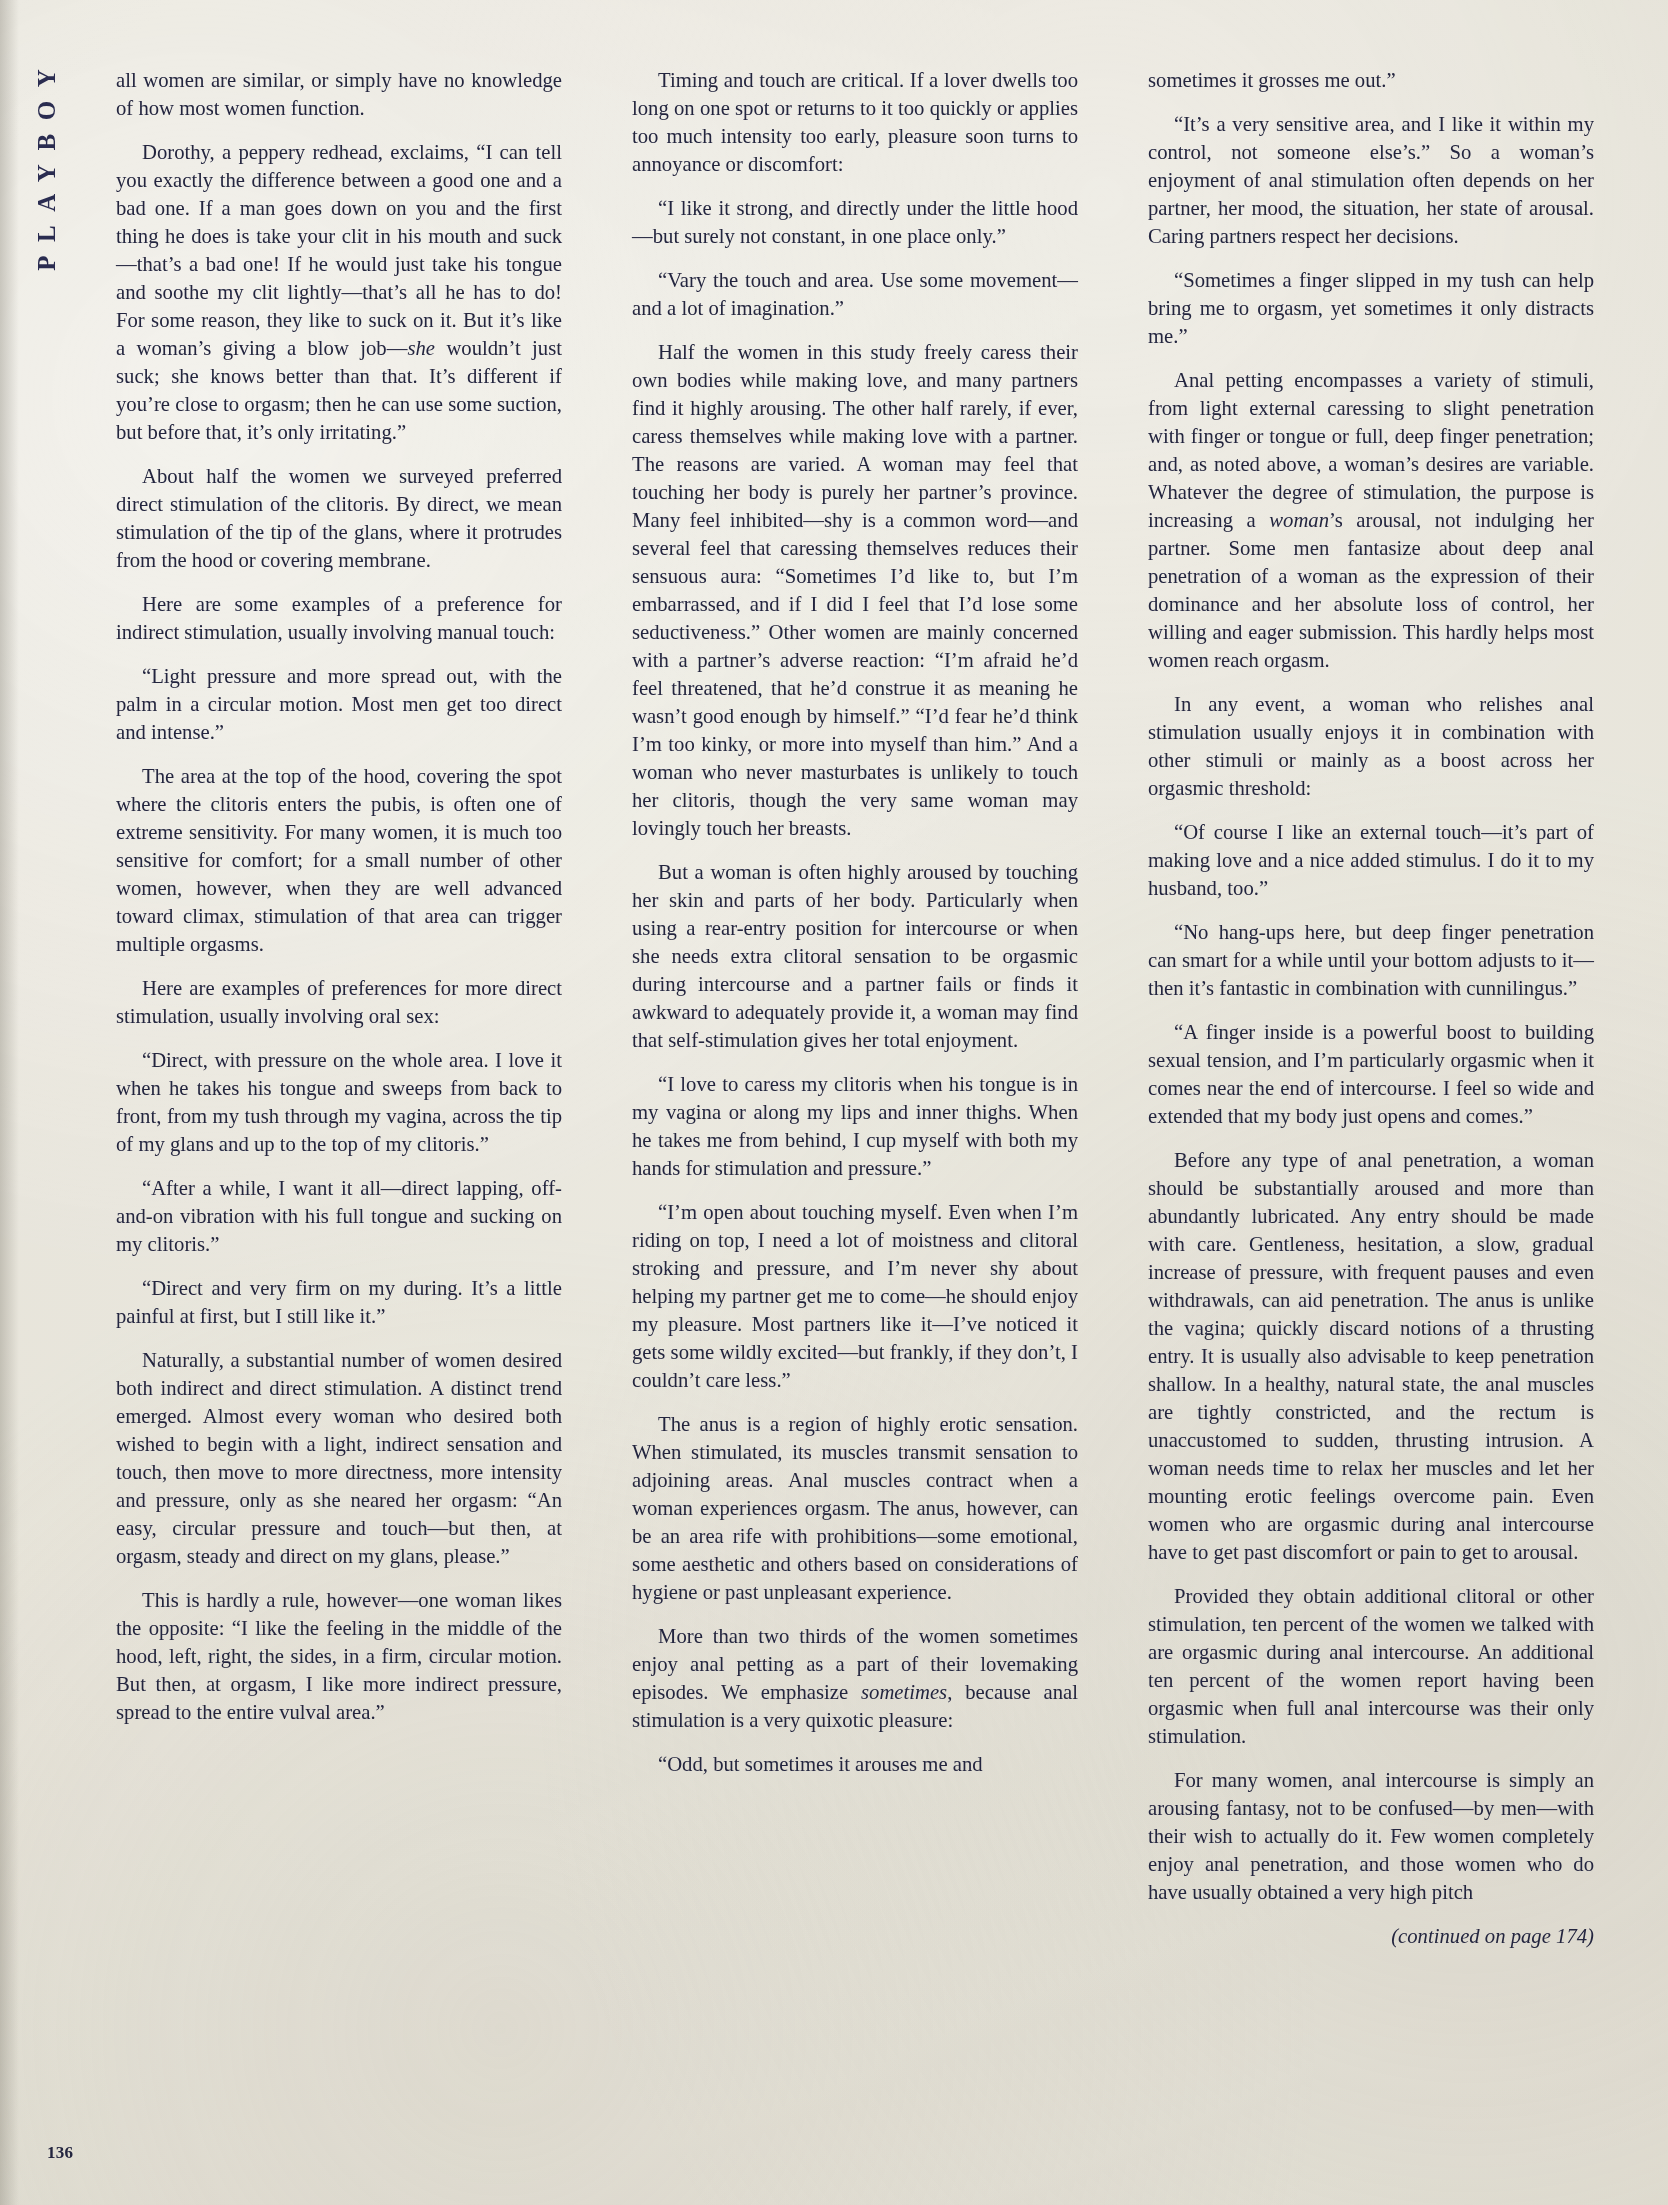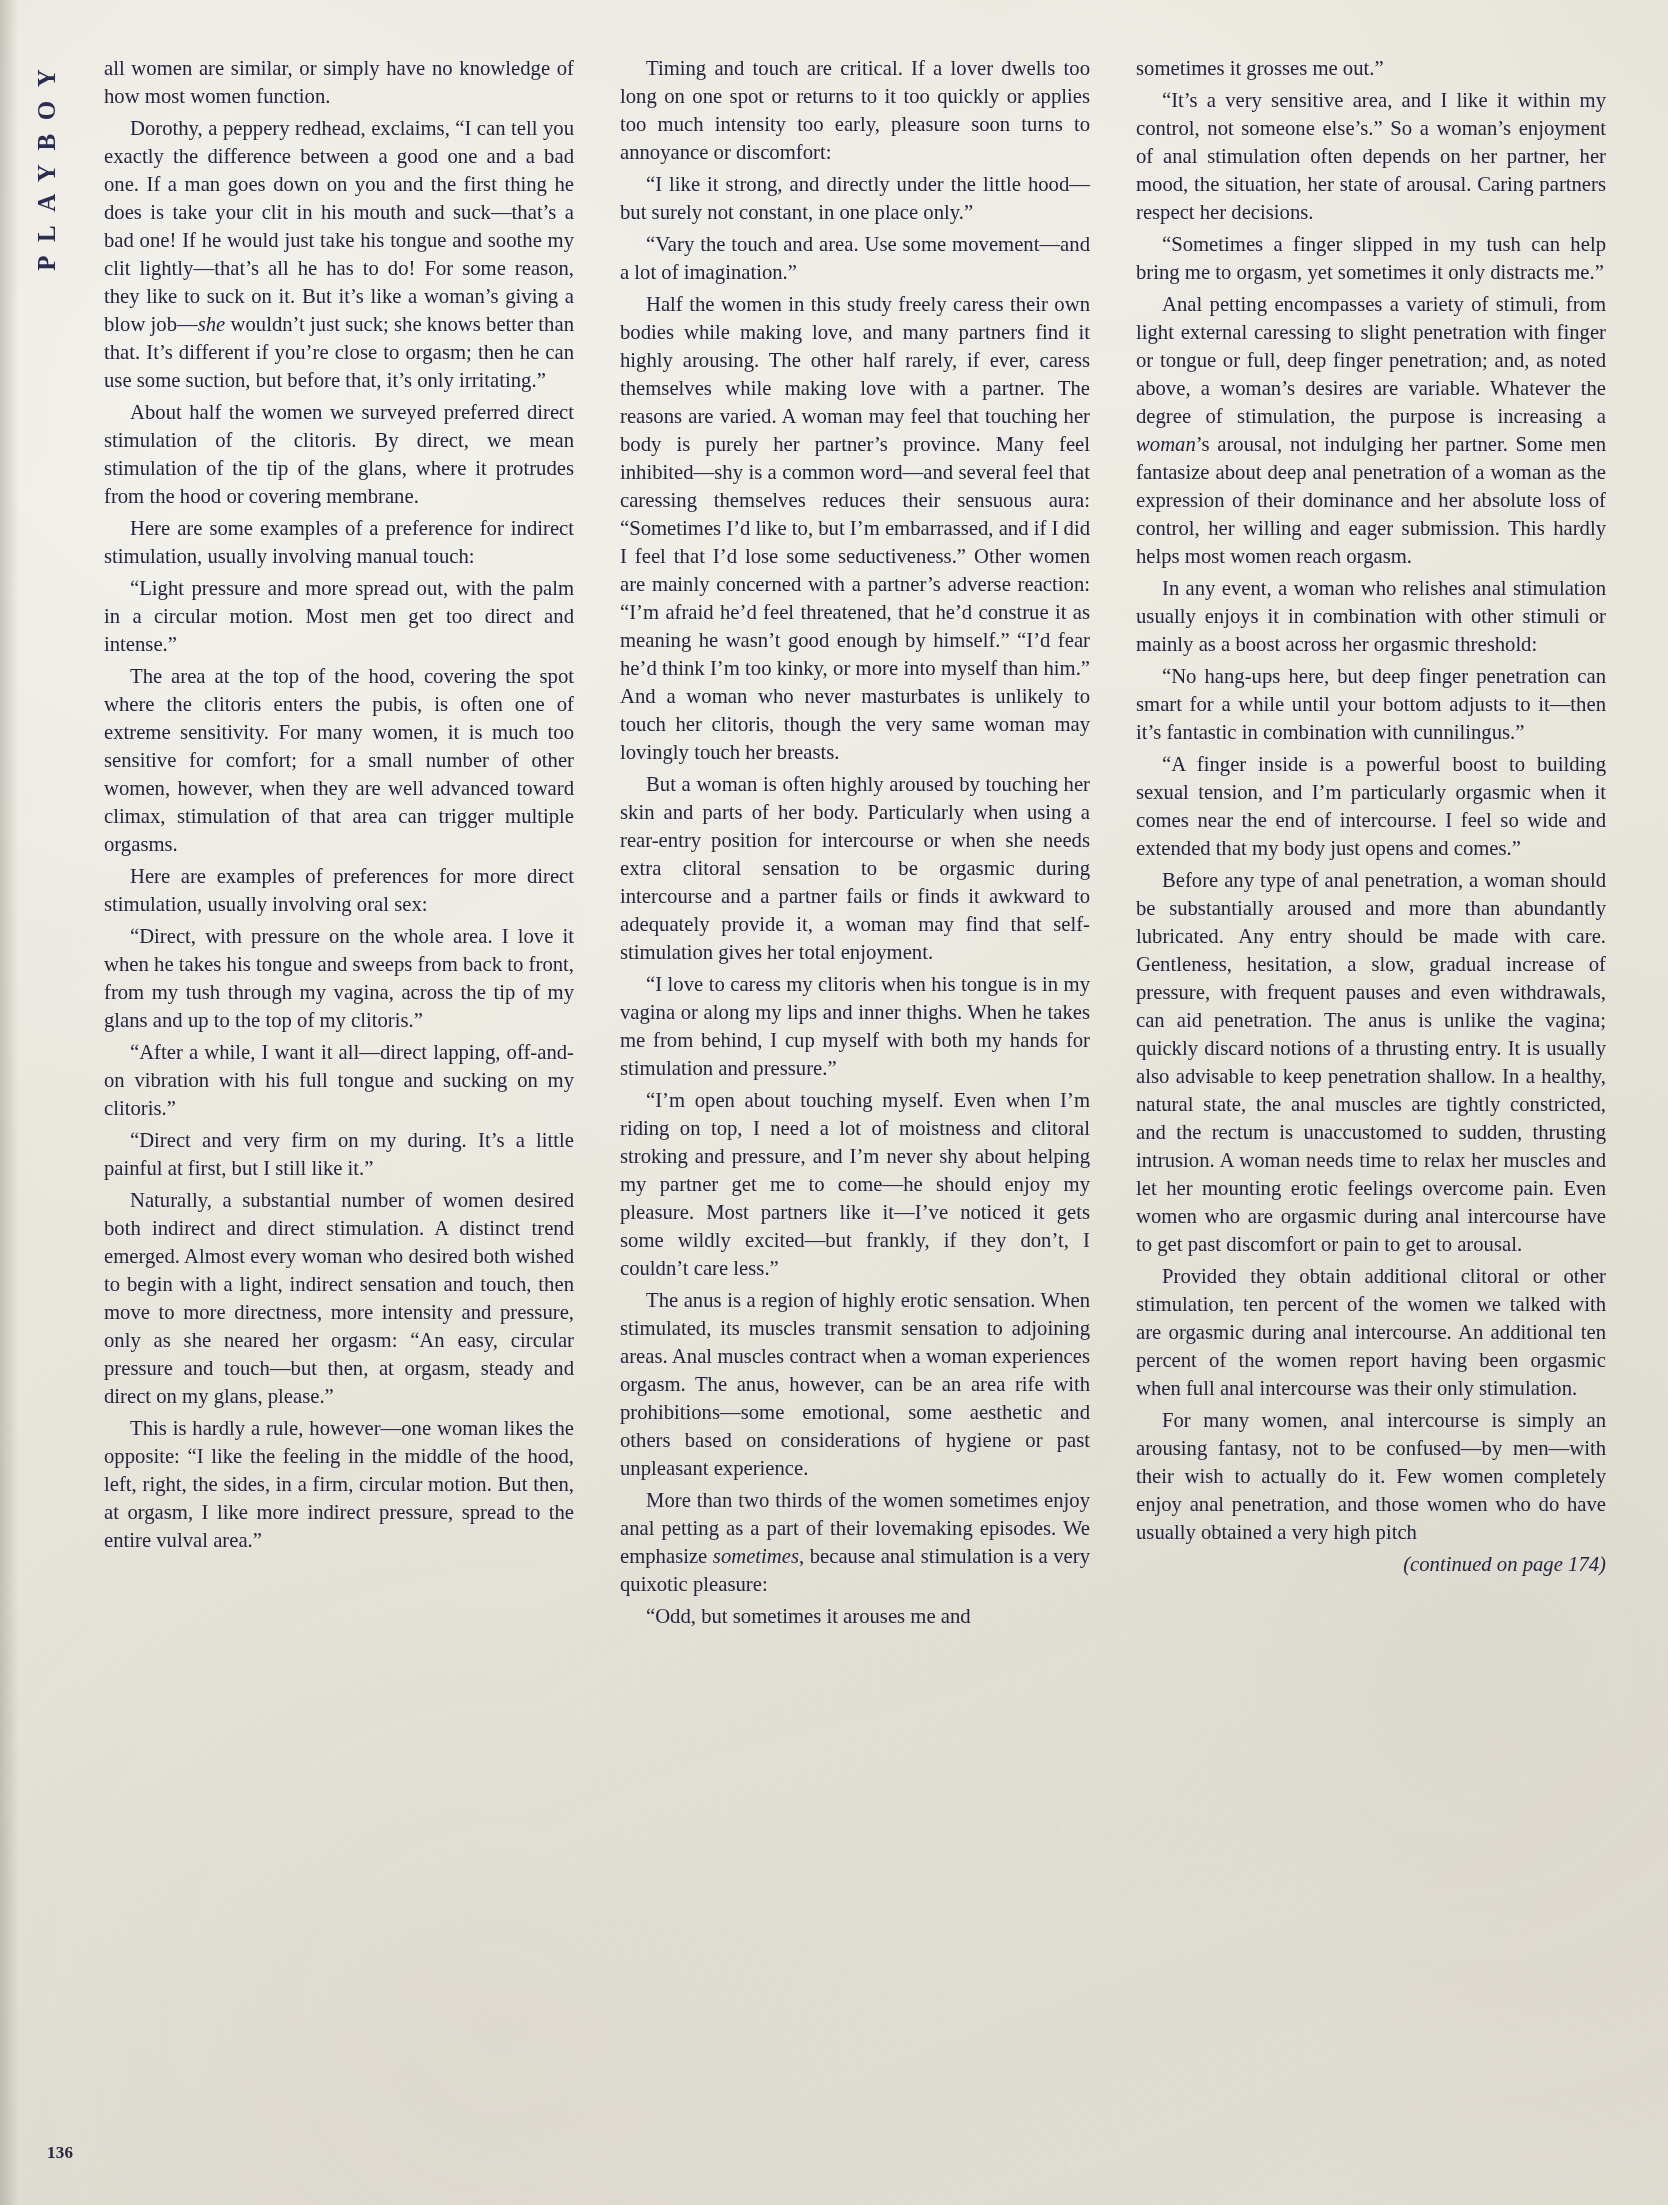"all women are similar, or" .col p { margin: 4px -> 16px }
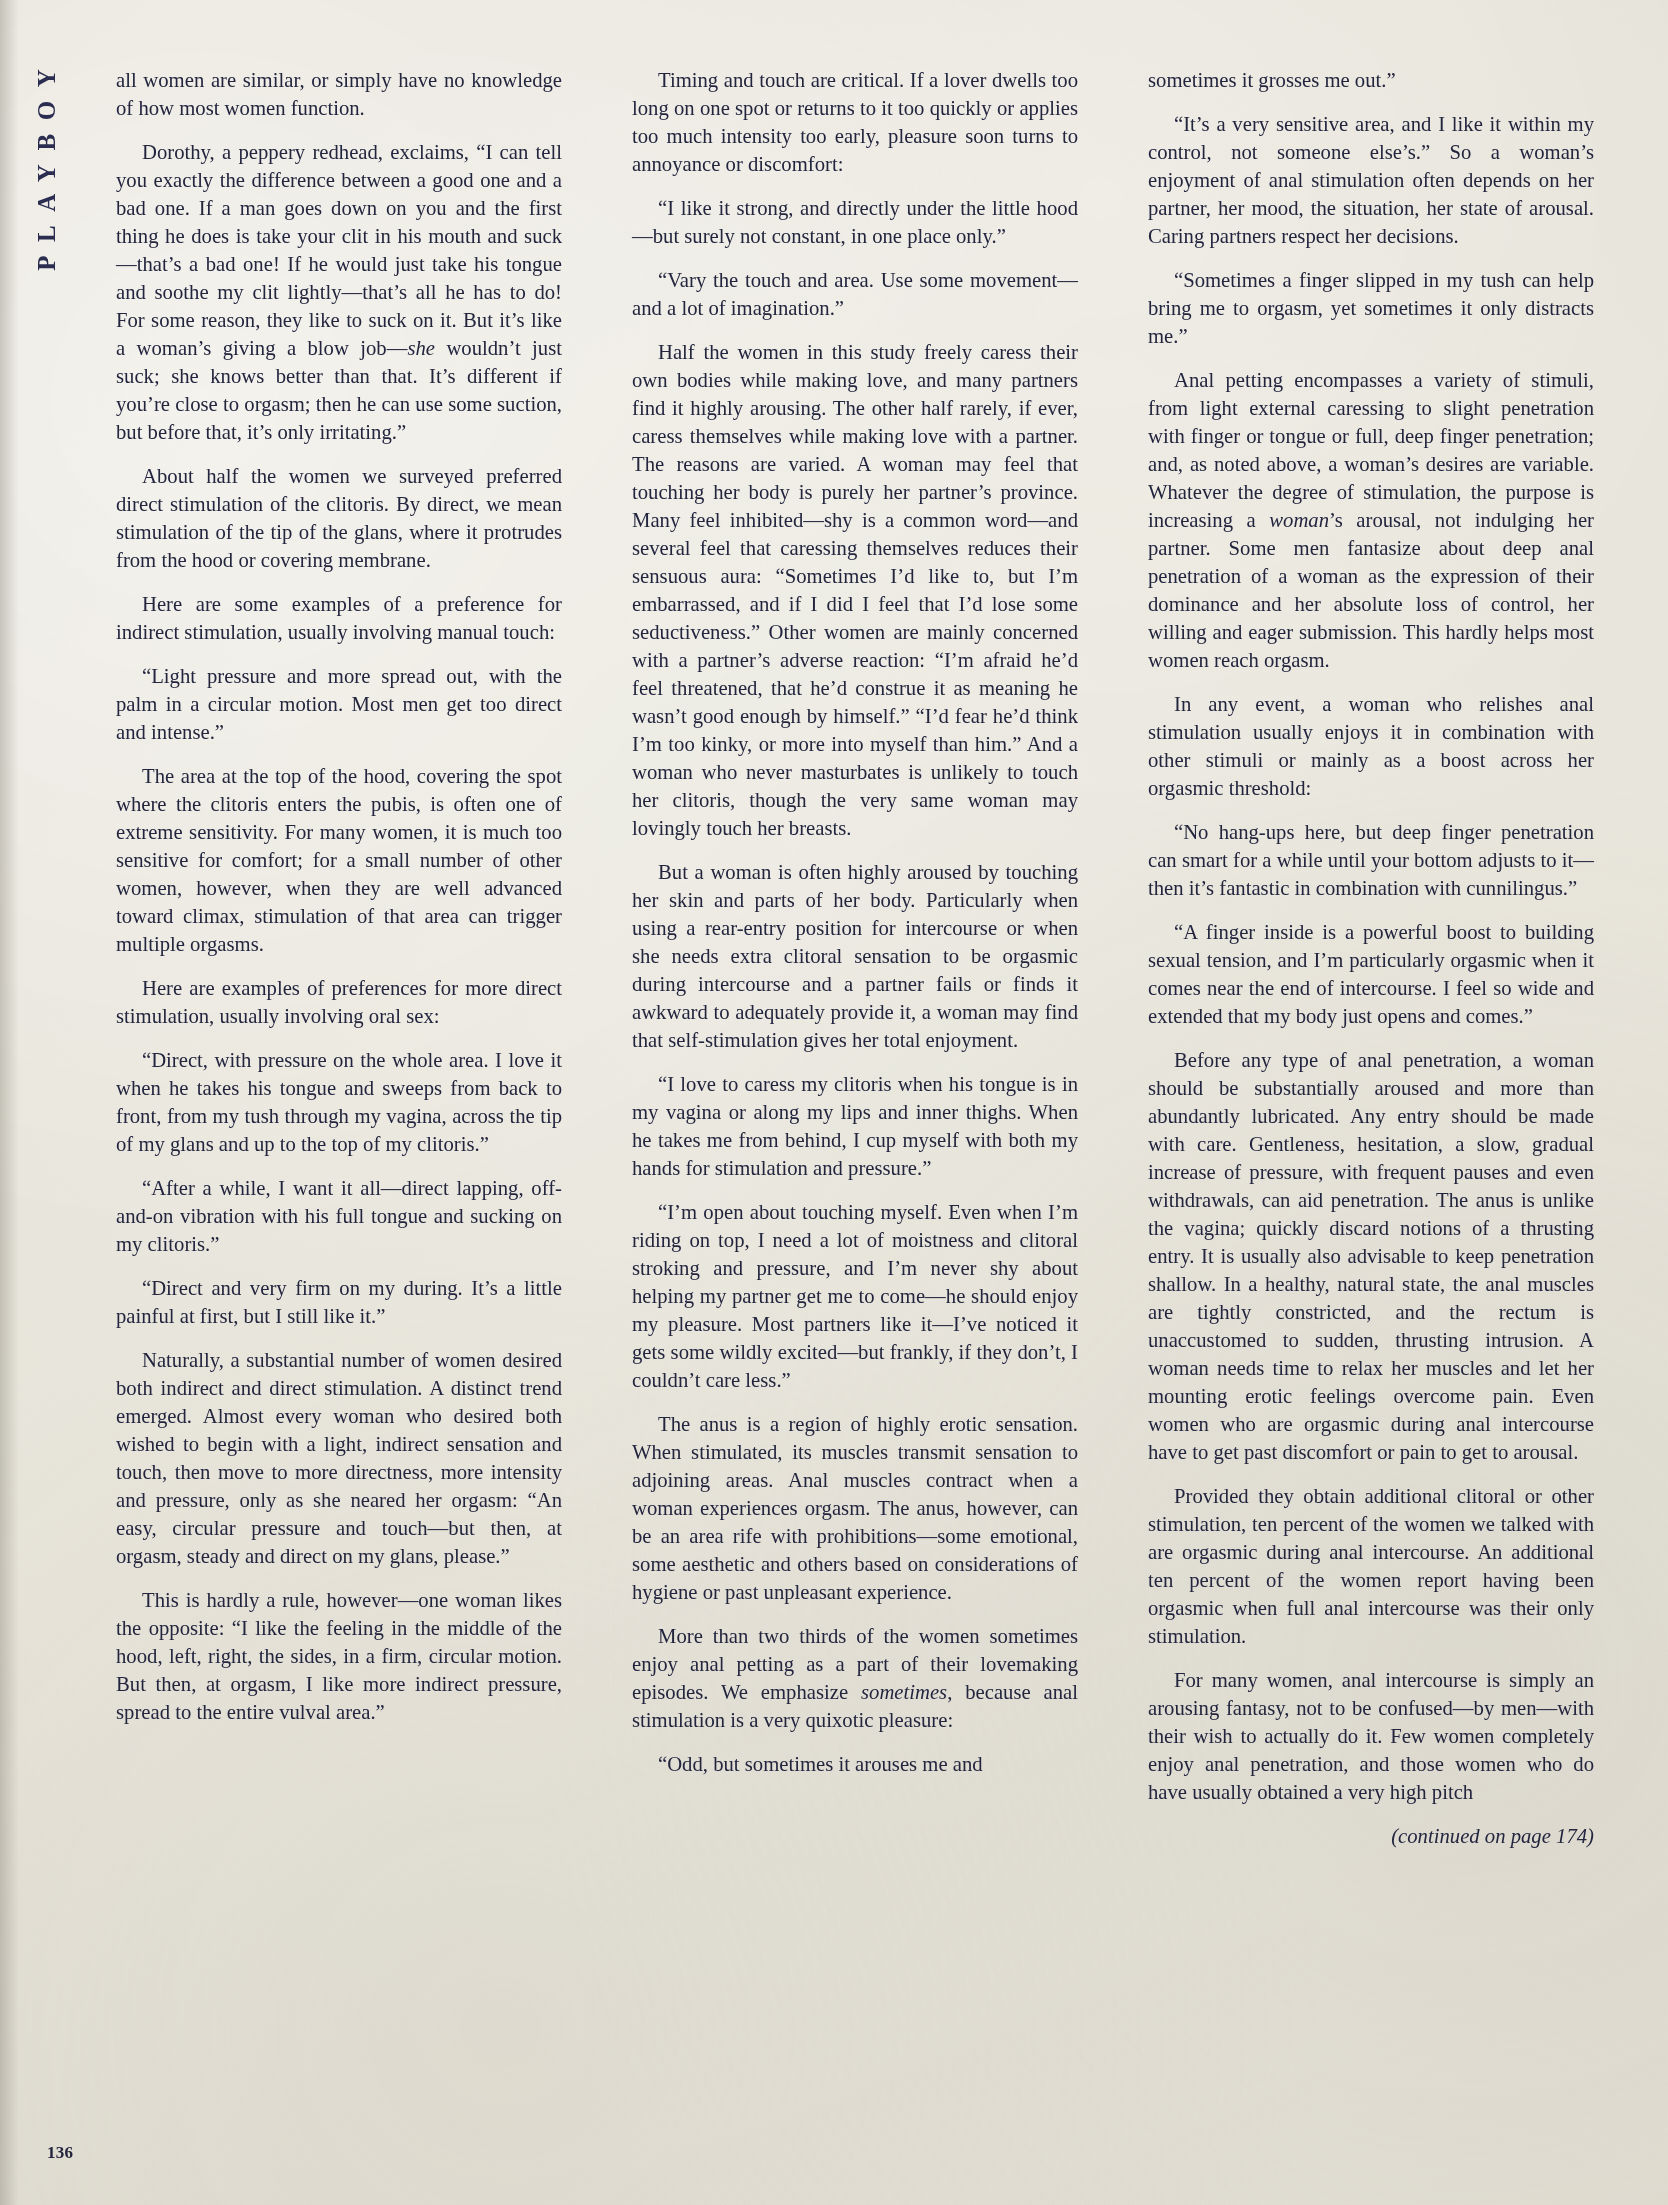"“Of course I like an" p { html: none -> <p><span>“Of course I like an external touch—it’s part of making love and a nice added stimulus. I do it to my husband, too.”</span></p> }
